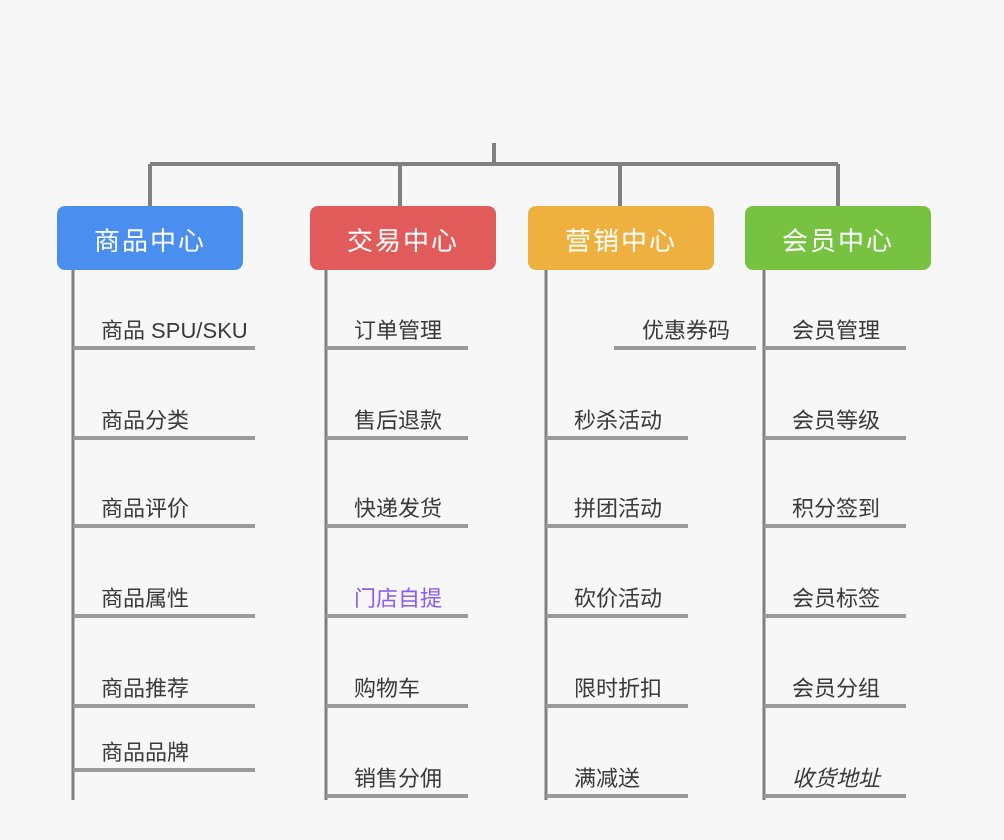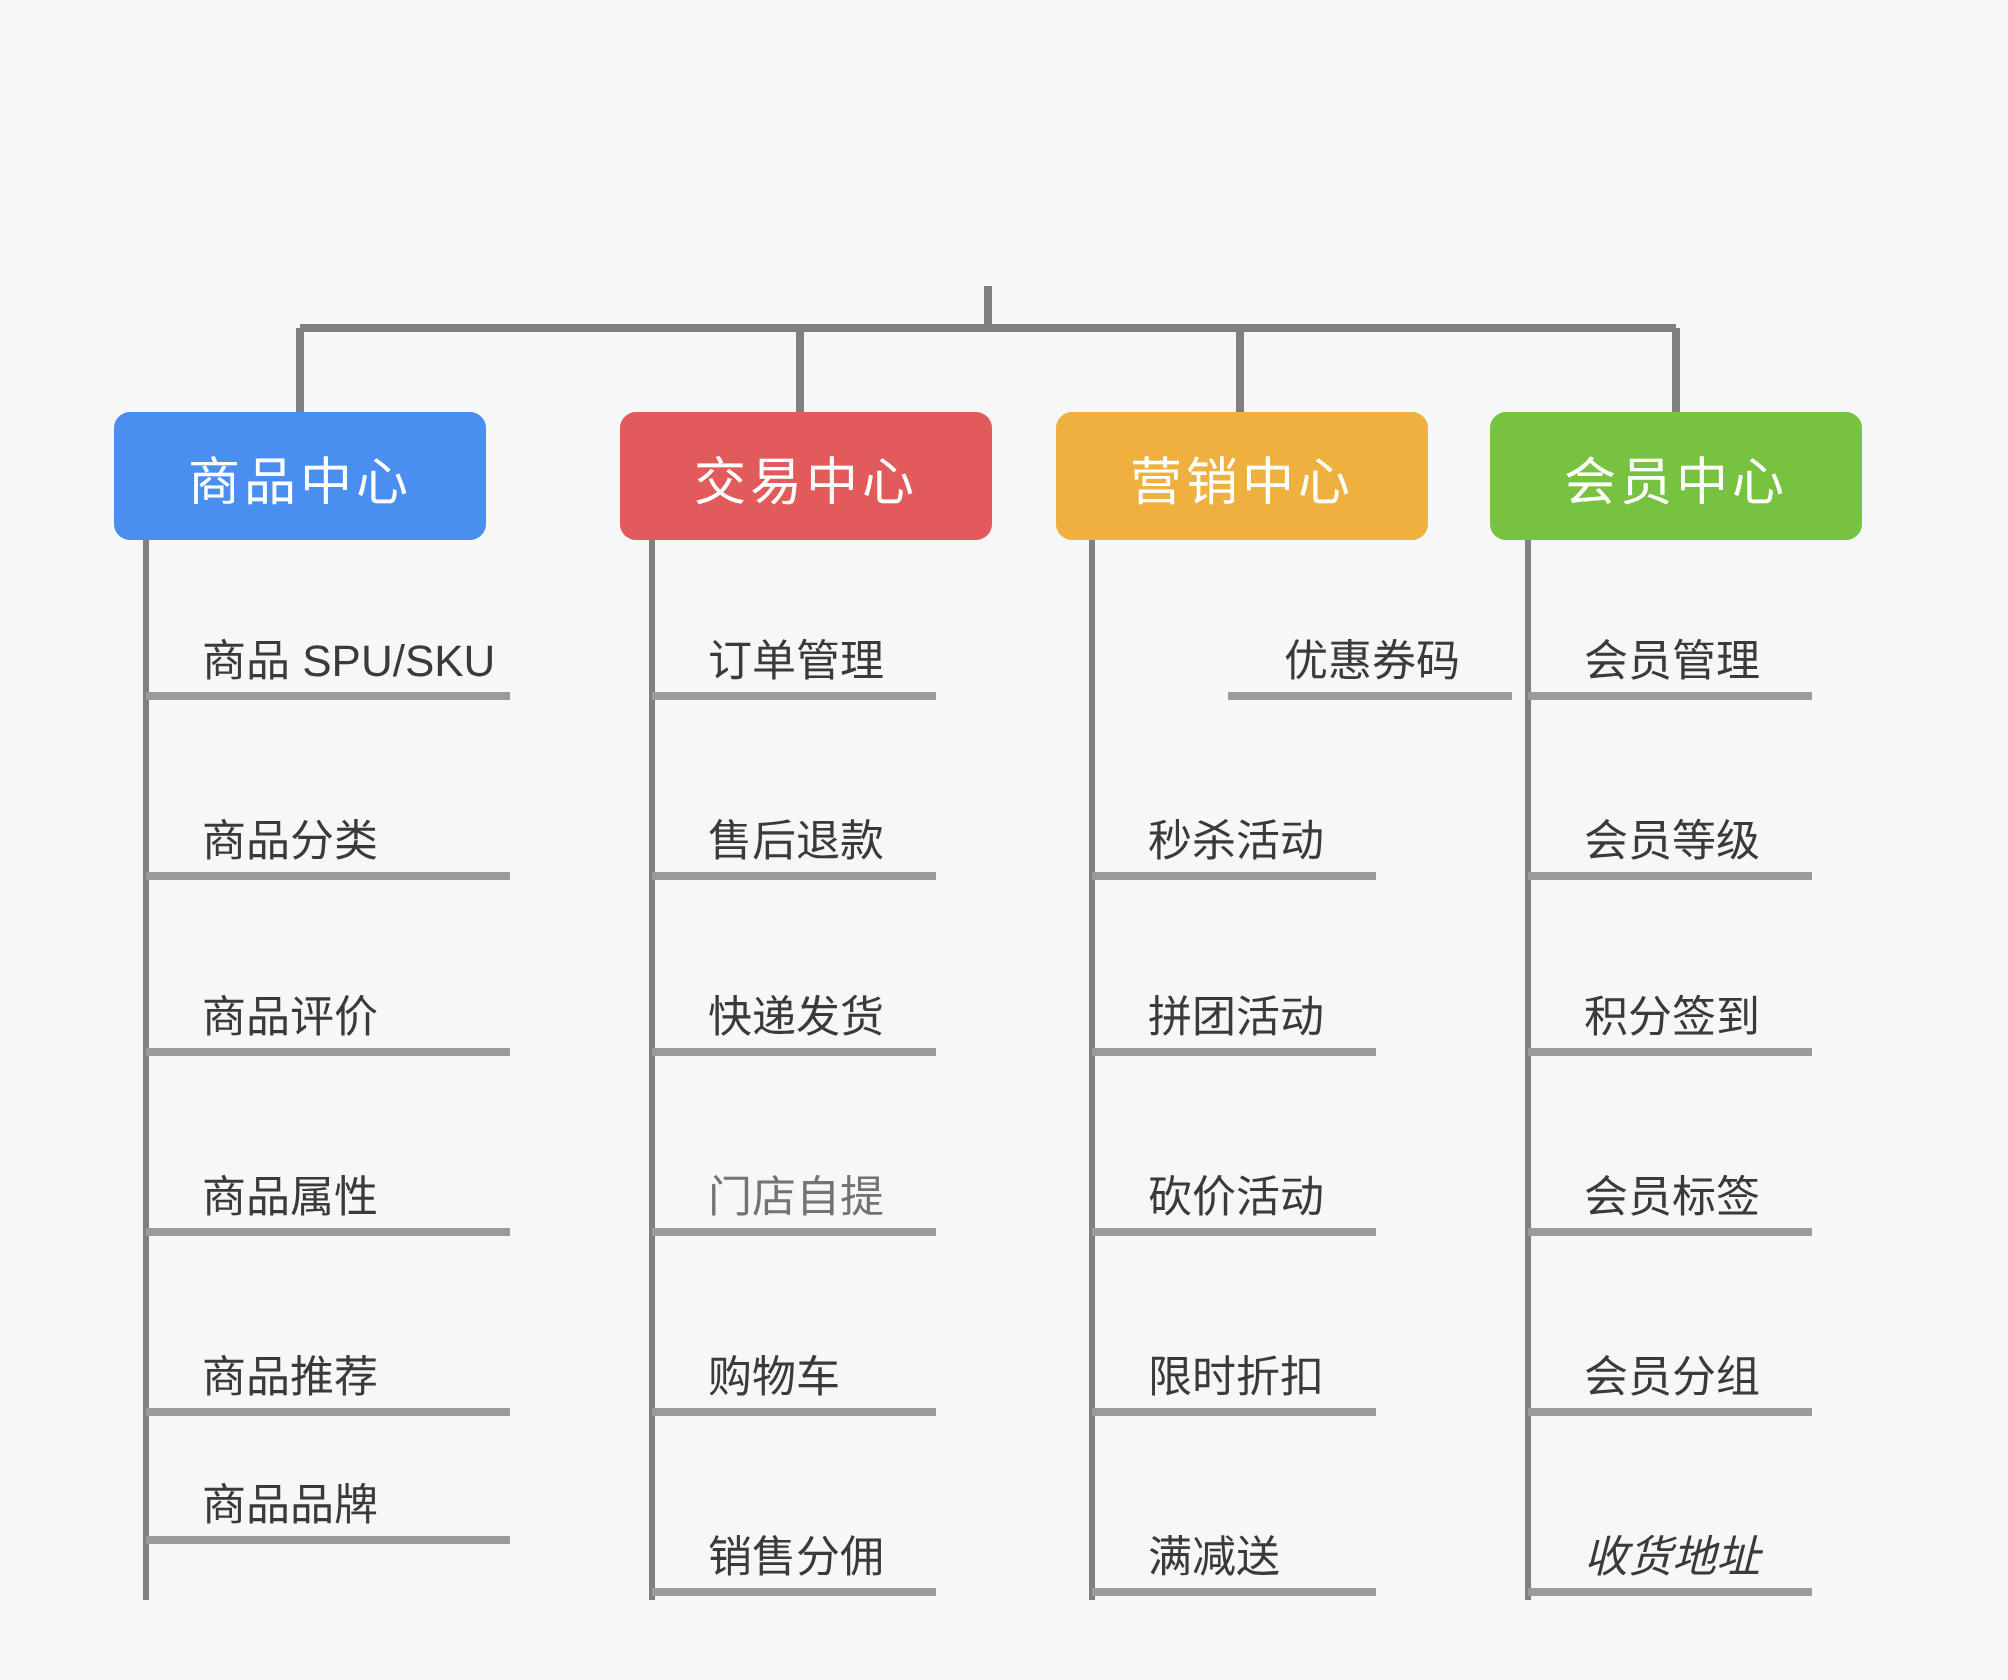"门店自提" span.leaf-label { color: #737373 -> #8b5cf6 }
